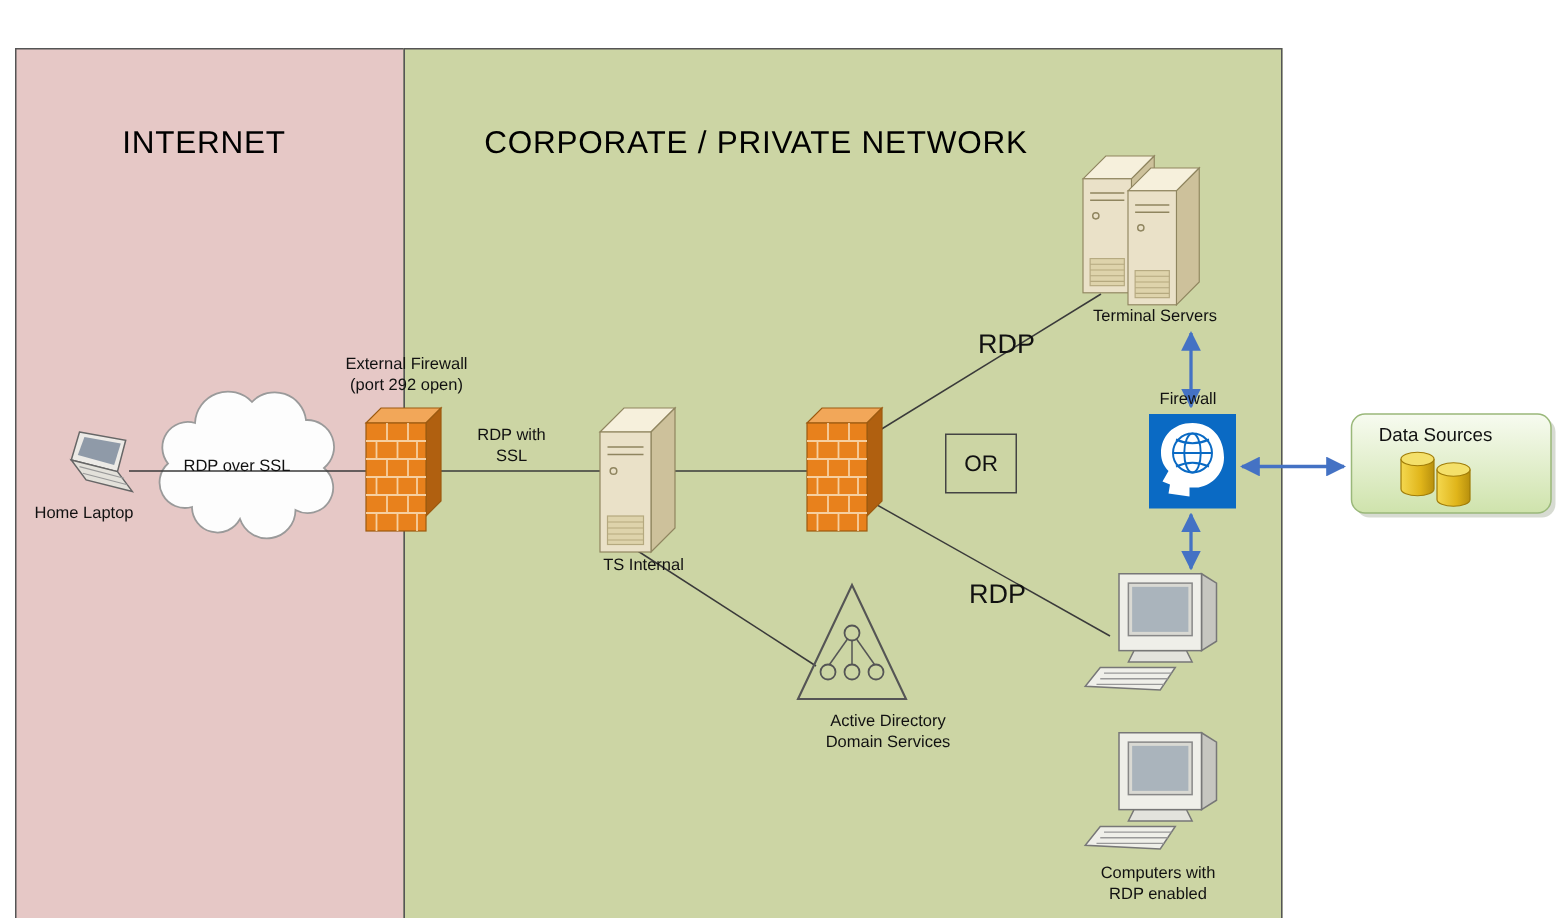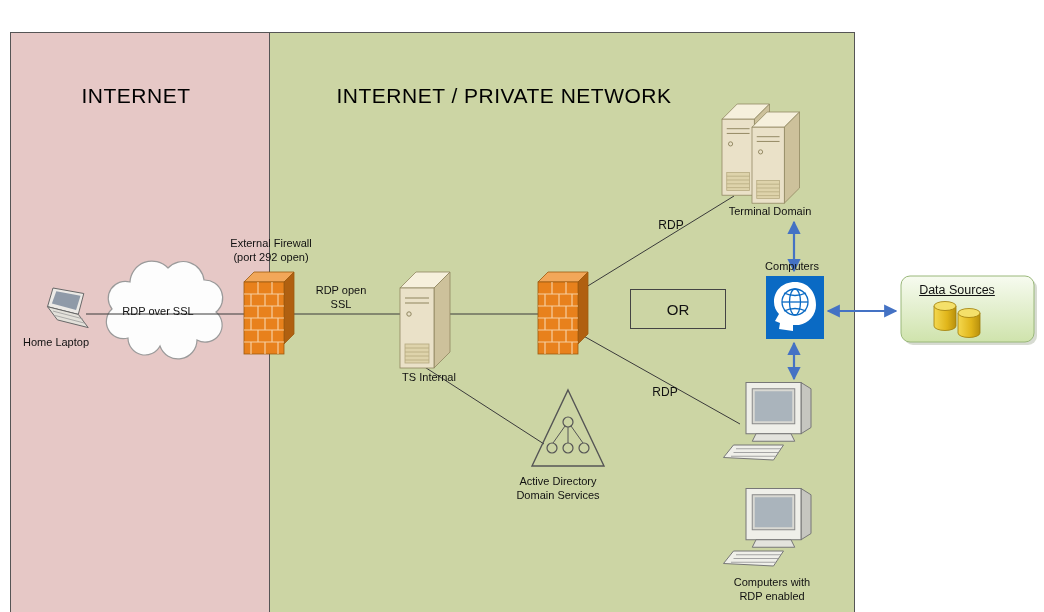"INTERNET / PRIVATE NETWORK" div.zone-title { text: INTERNET -> CORPORATE }
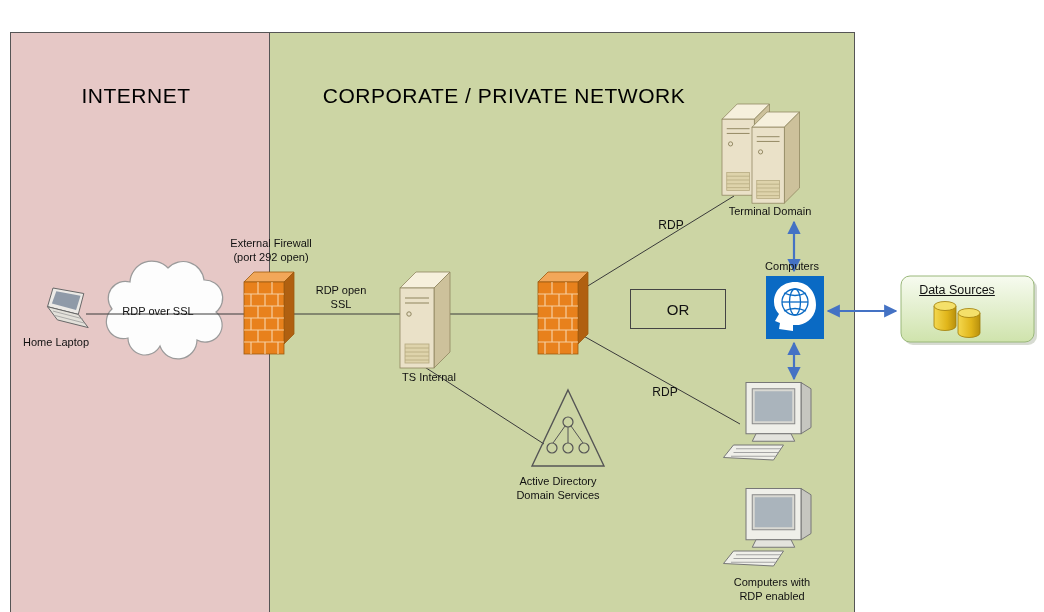"Terminal Domain" div.lbl { text: Domain -> Servers }
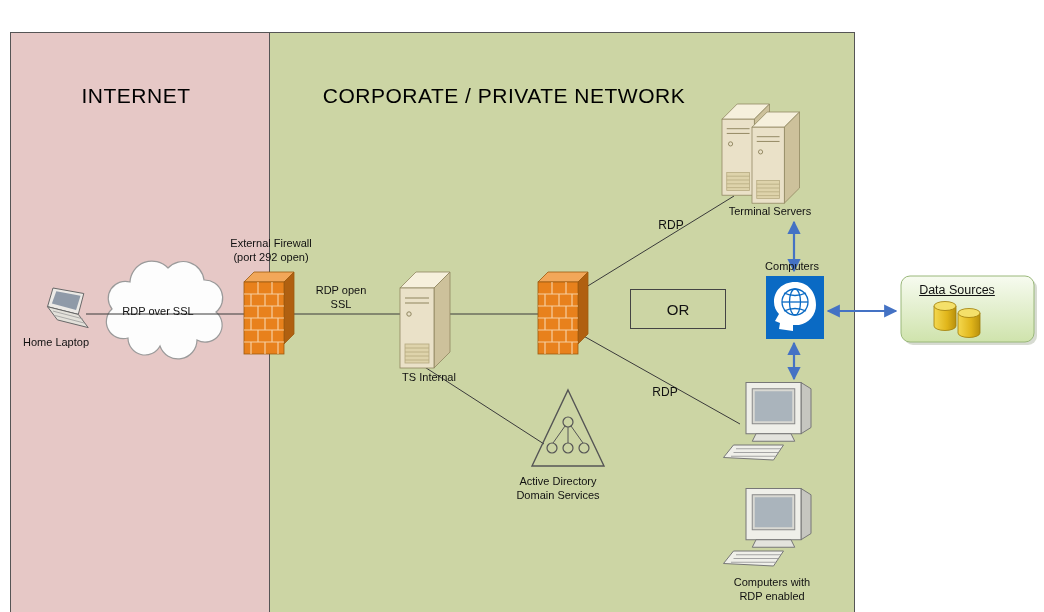"RDP" .lbl-md { font-size: 12px -> 18px }
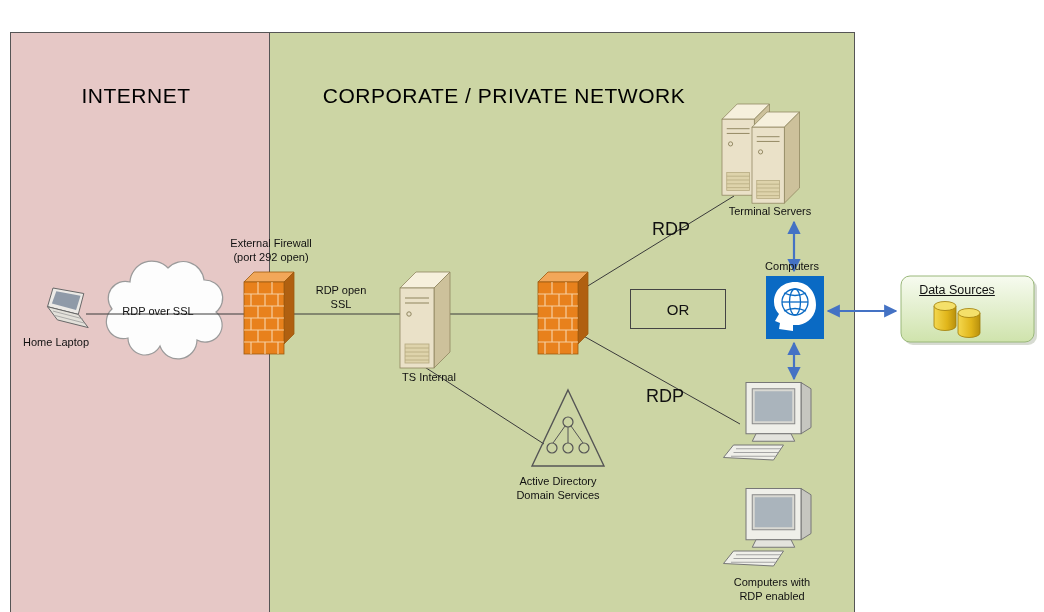"Computers" div.lbl { text: Computers -> Firewall }
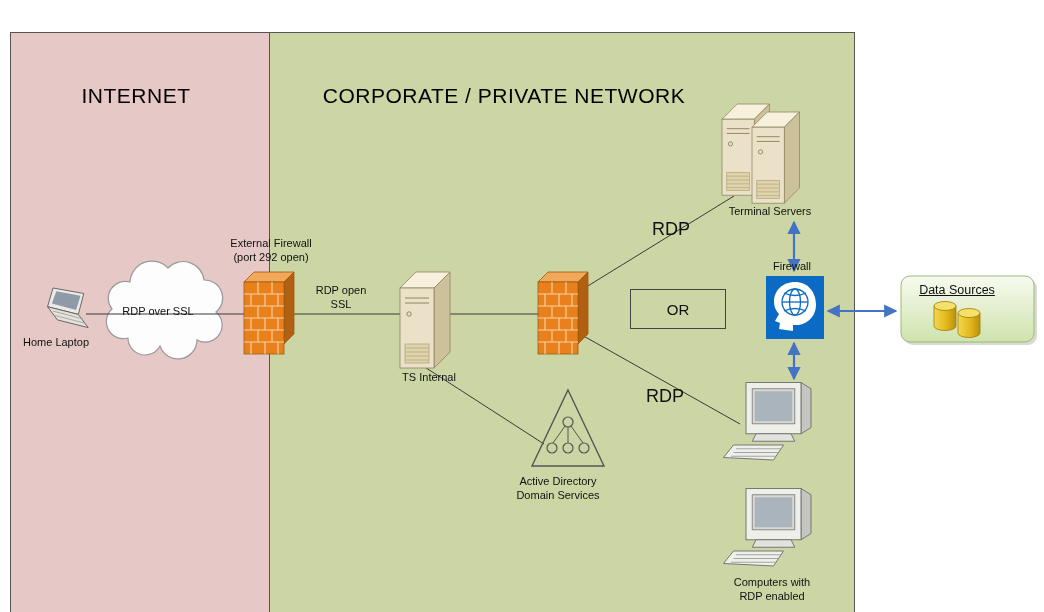"RDP open" div.lbl { text: open -> with }
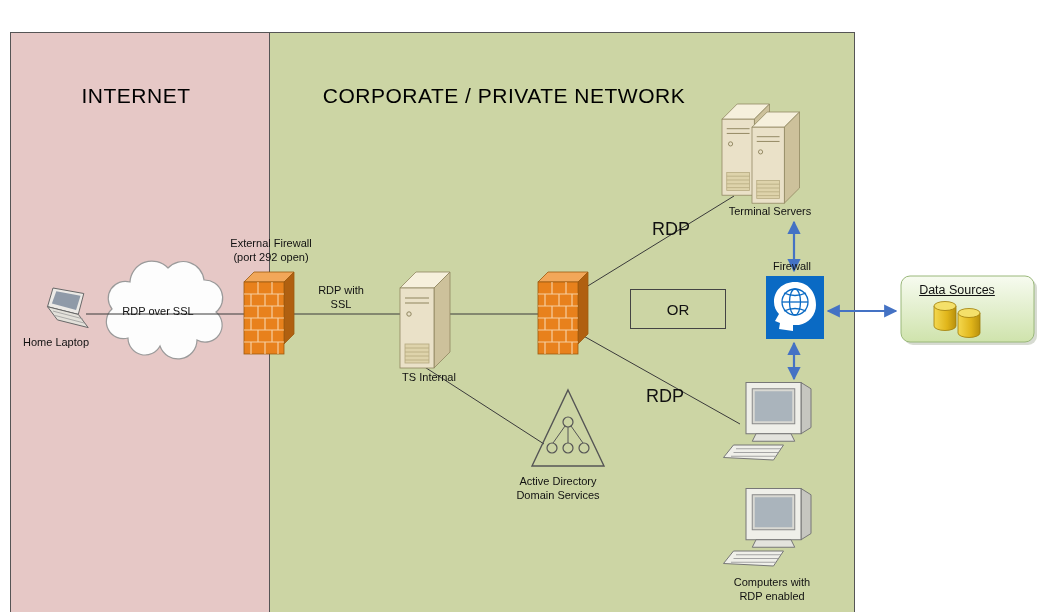"Data Sources" .lbl-ds { text-decoration: underline -> none }
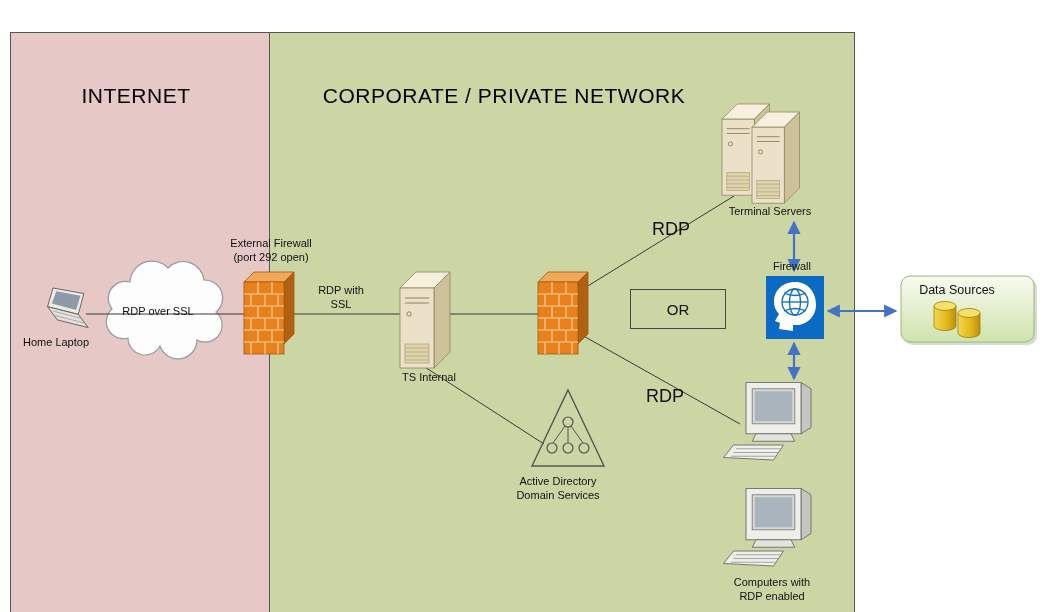"OR" .or-box { width: 96px -> 48px }
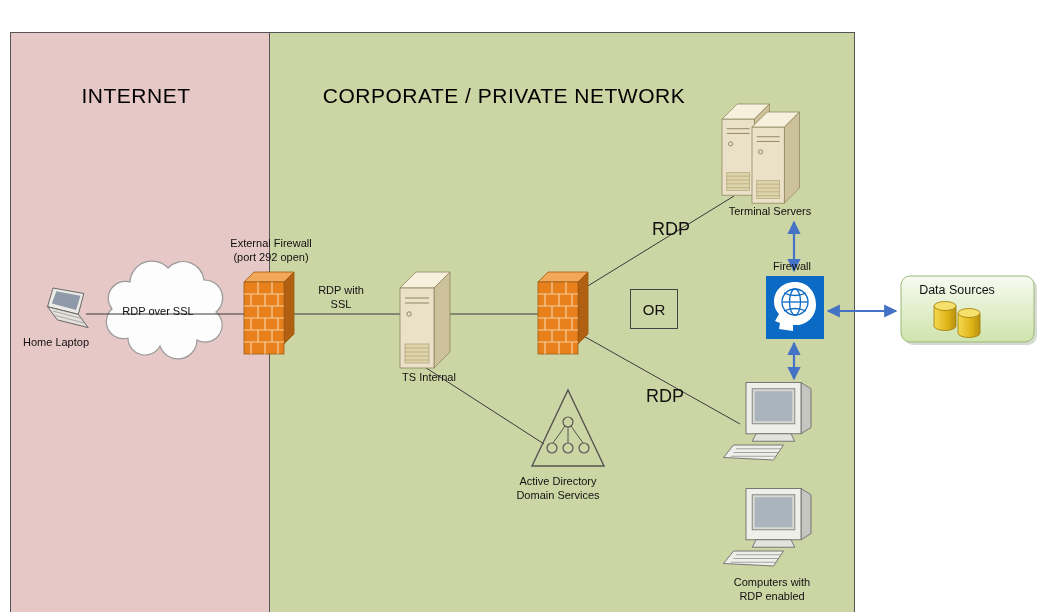"Active Directory" div.lbl { left: 558px -> 592px }
